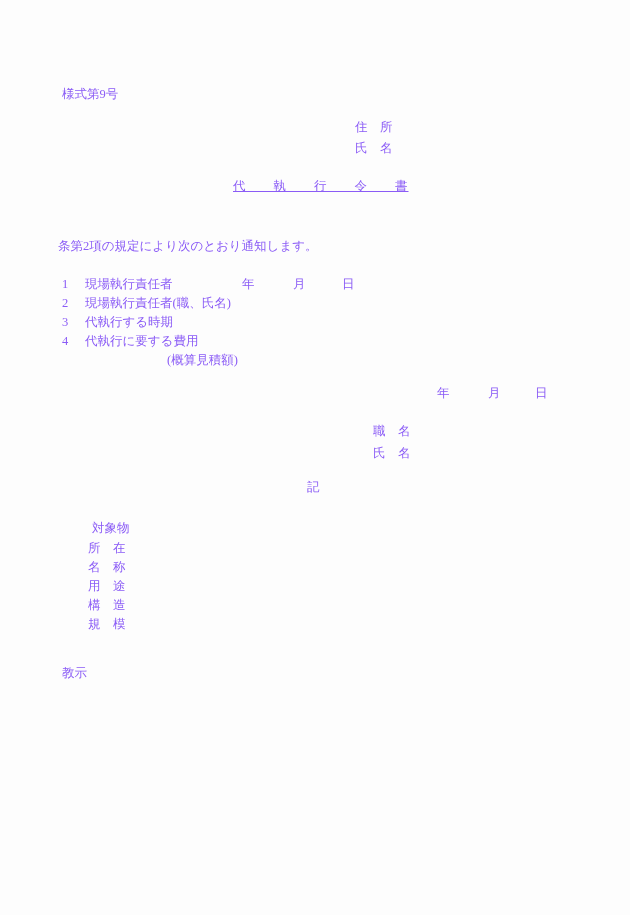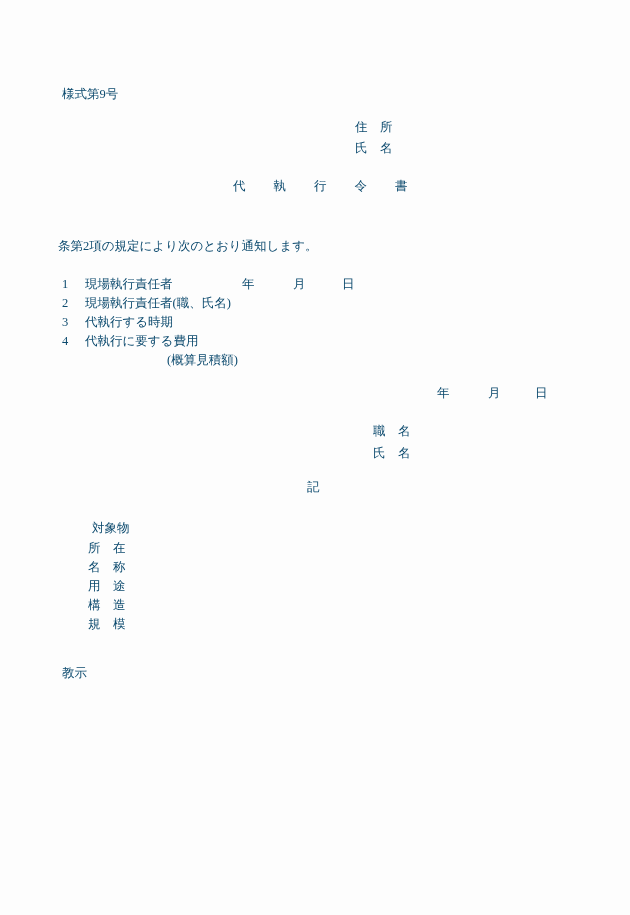"様式第9号" .page { color: #0c4a6e -> #8b5cf6 }
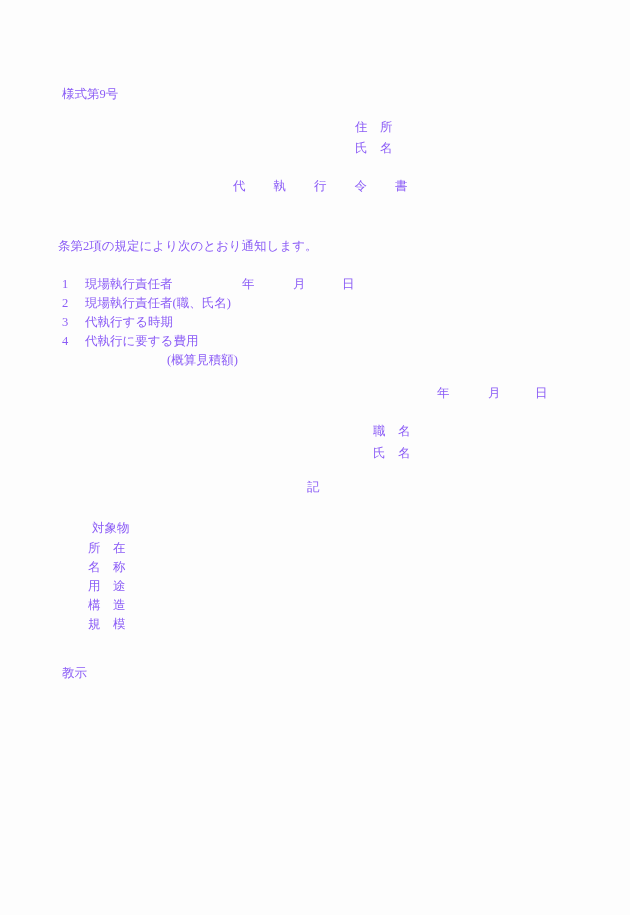"代 執 行 令 書" .title { text-decoration: none -> underline }
